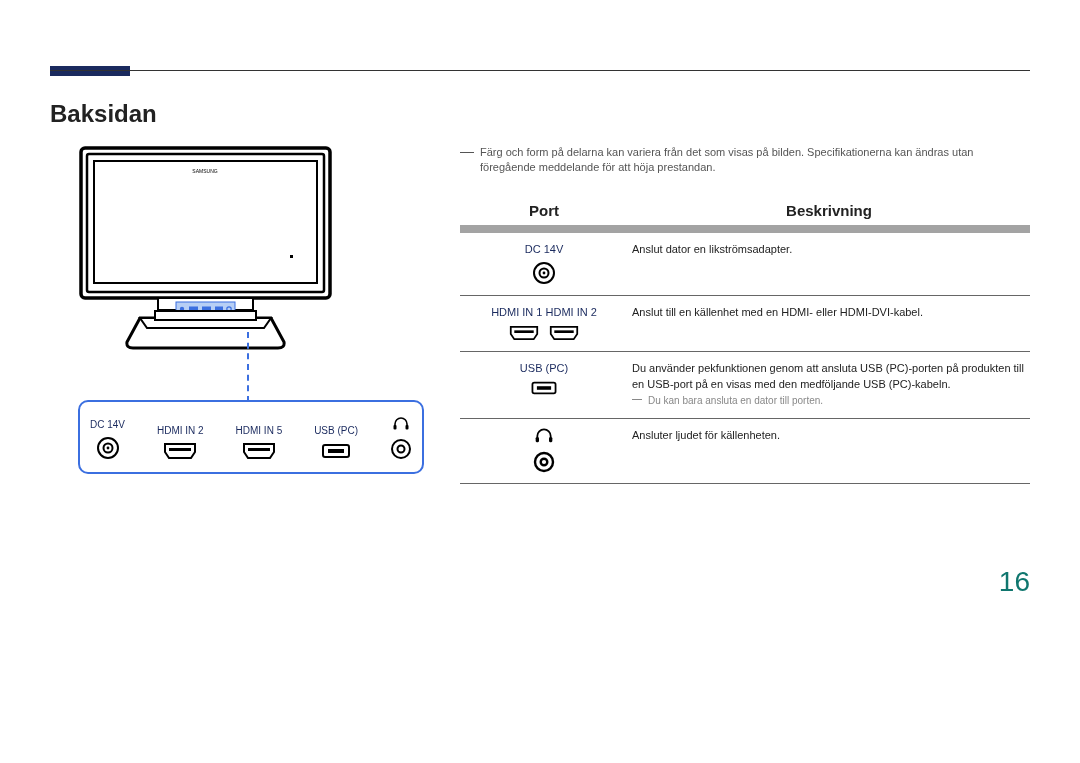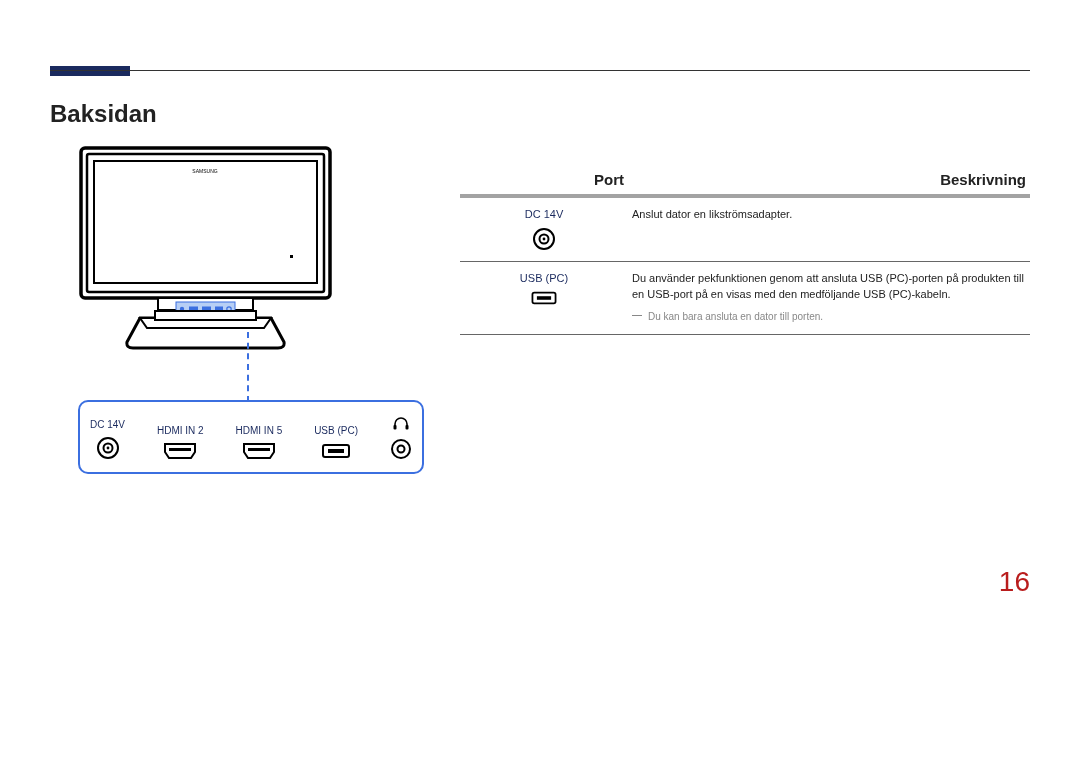"Färg och form på delarna" div.note-line { html: none -> <div> <span></span> <span>Färg och form på delarna kan variera från det som visas på bilden. Specifikationerna kan ändras utan föregående meddelande för att höja prestandan.</span> </div> }
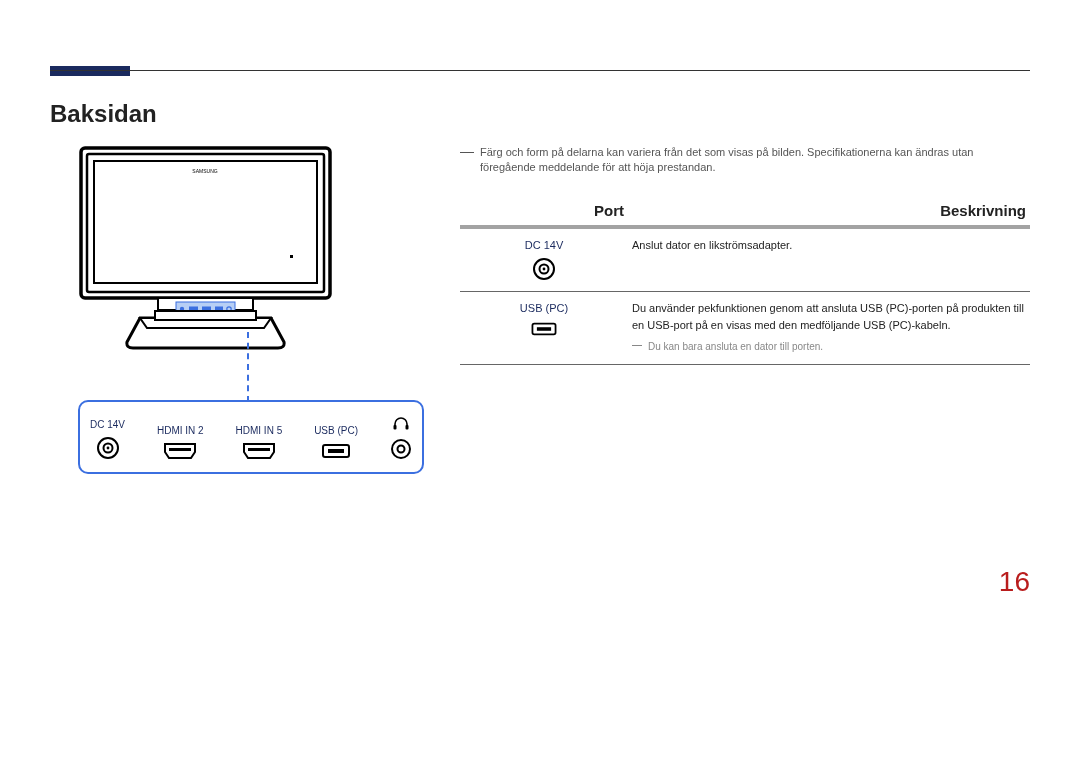"Port" .port-table th { border-bottom: 4px solid #a3a3a3 -> 8px solid #a3a3a3; text-align: right -> center }
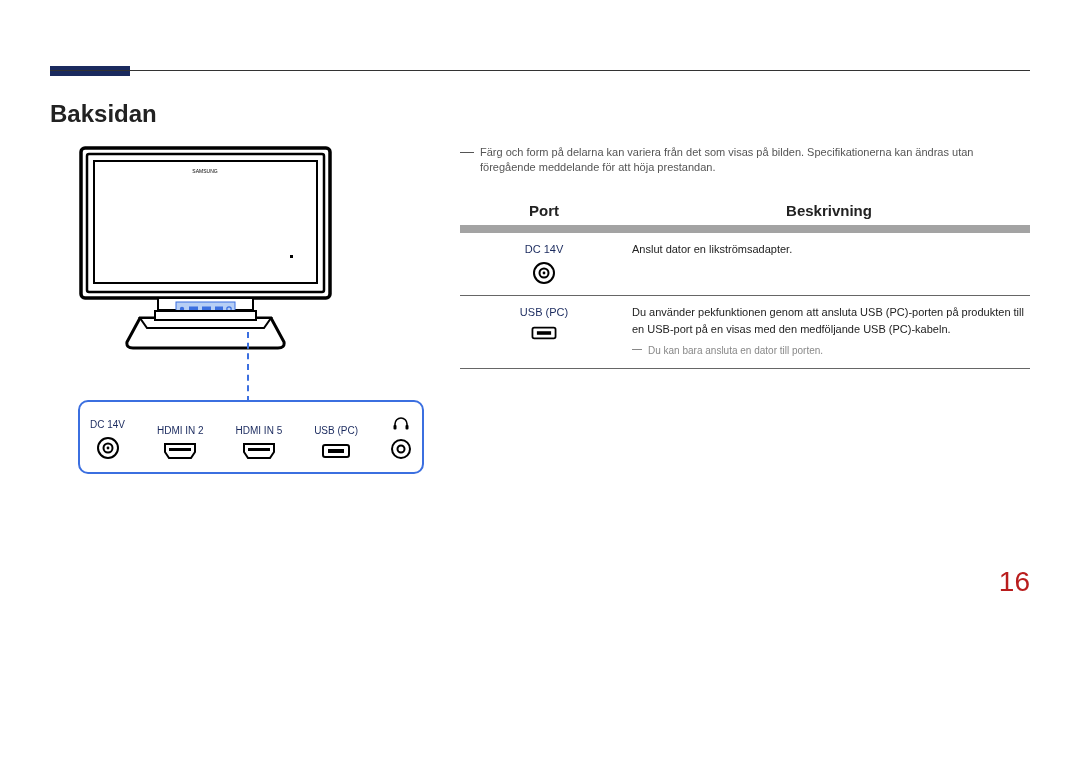"HDMI IN 1 HDMI IN" tr { html: none -> <tr> <td> <div>HDMI IN 1 HDMI IN 2</div> <div> <svg> <path></path> <rect></rect> </svg> <svg> <path></path> <rect></rect> </svg> </div> </td> <td>Anslut till en källenhet med en HDMI- eller HDMI-DVI-kabel.</td> </tr> }
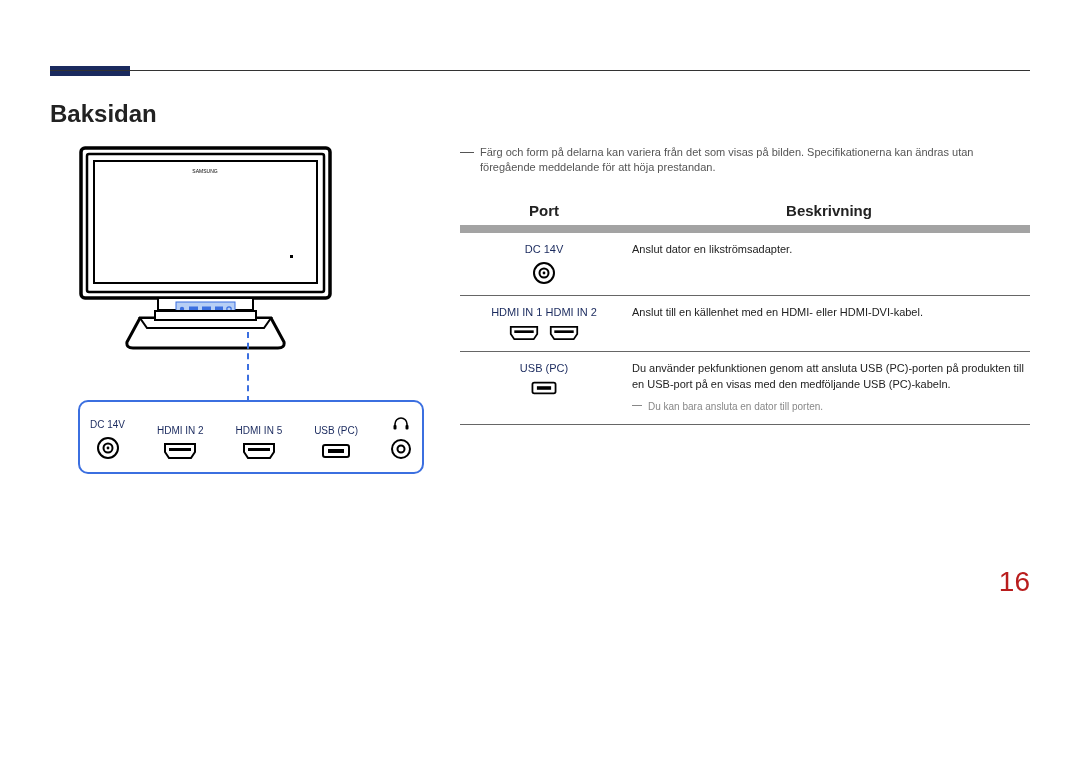"Du kan bara ansluta en" .sub-note { margin-top: 6px -> 0 }
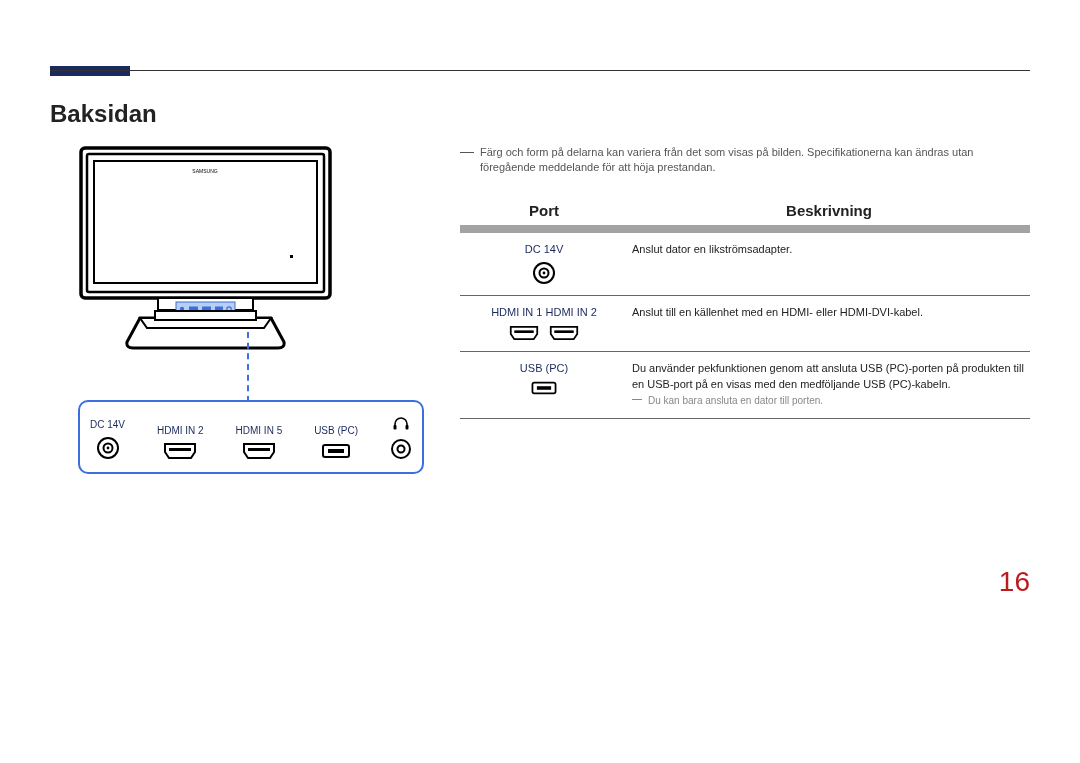"Ansluter ljudet för källenheten." tr { html: none -> <tr> <td> <div> <svg> <path></path> <rect></rect> <rect></rect> </svg> </div> <div> <svg> <circle></circle> <circle></circle> </svg> </div> </td> <td>Ansluter ljudet för källenheten.</td> </tr> }
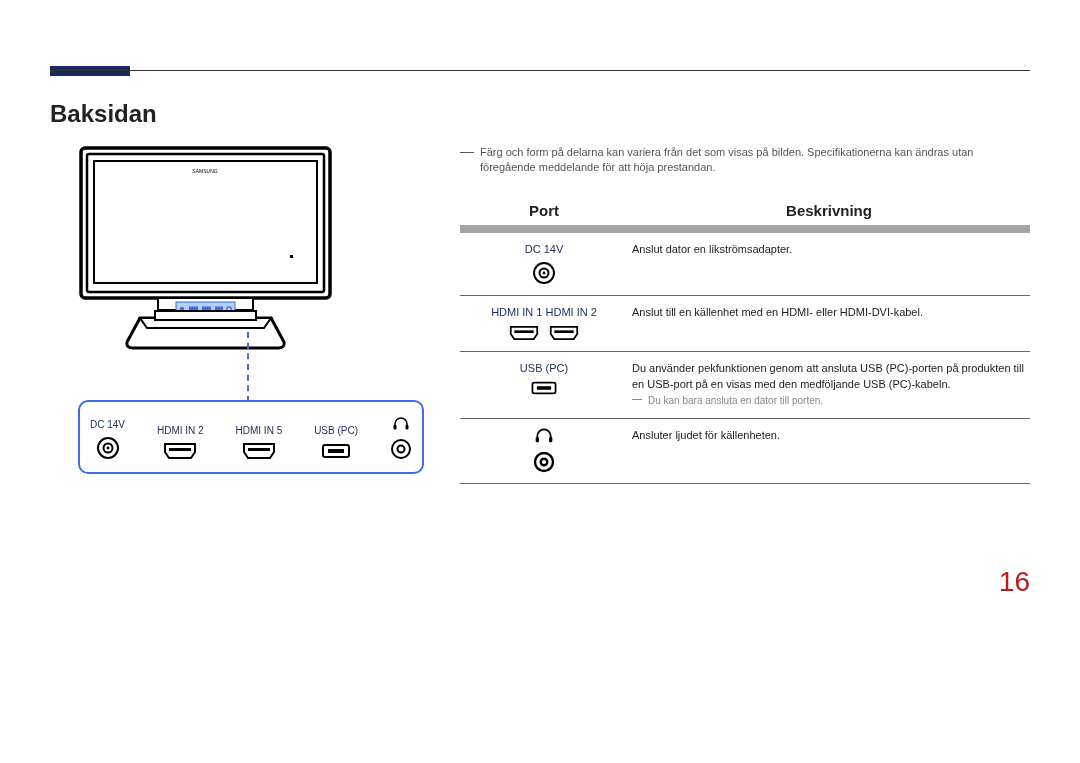"16" .page-number { color: #b91c1c -> #0f766e }
